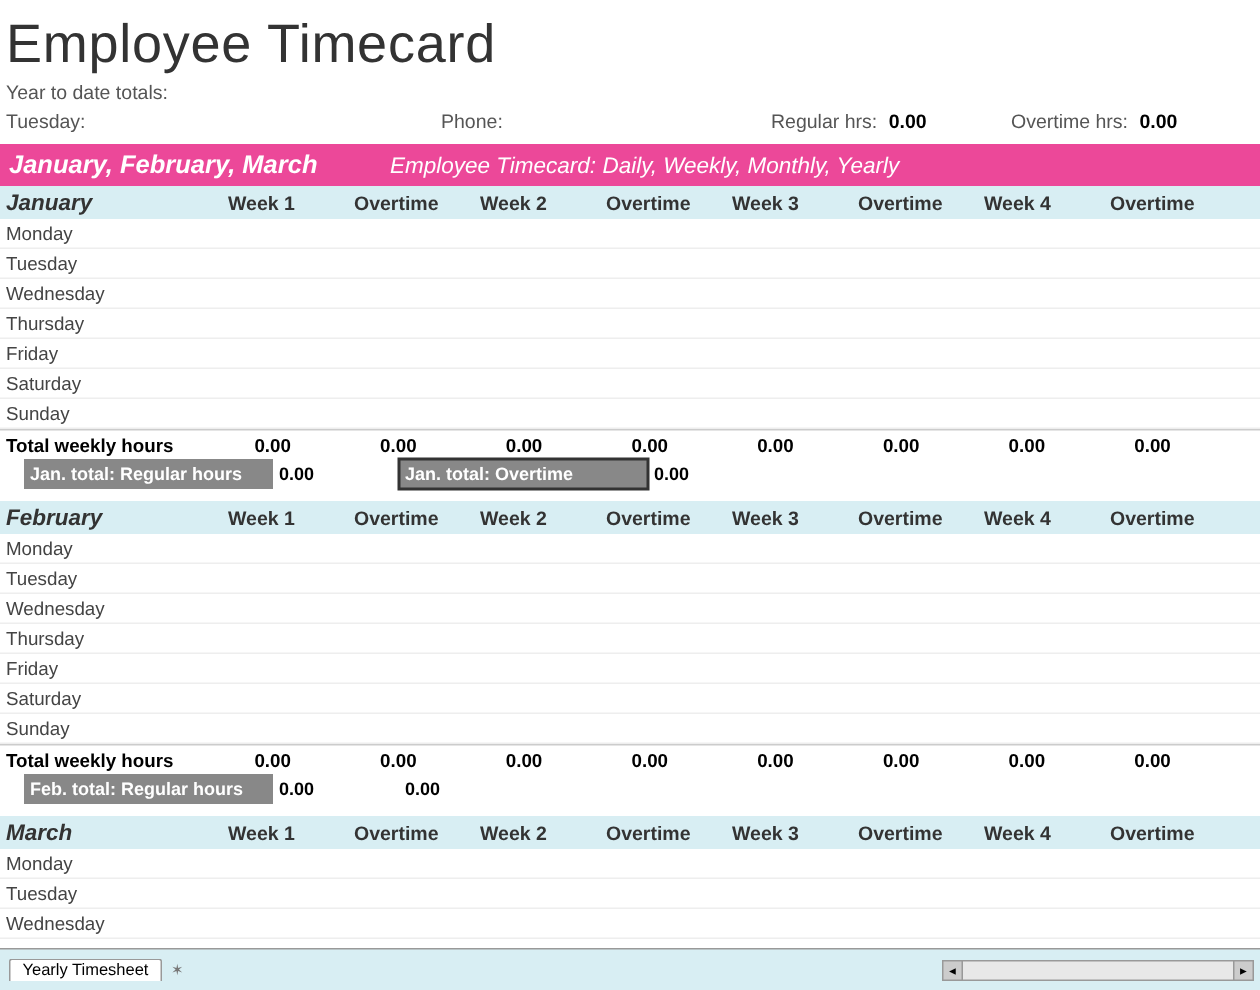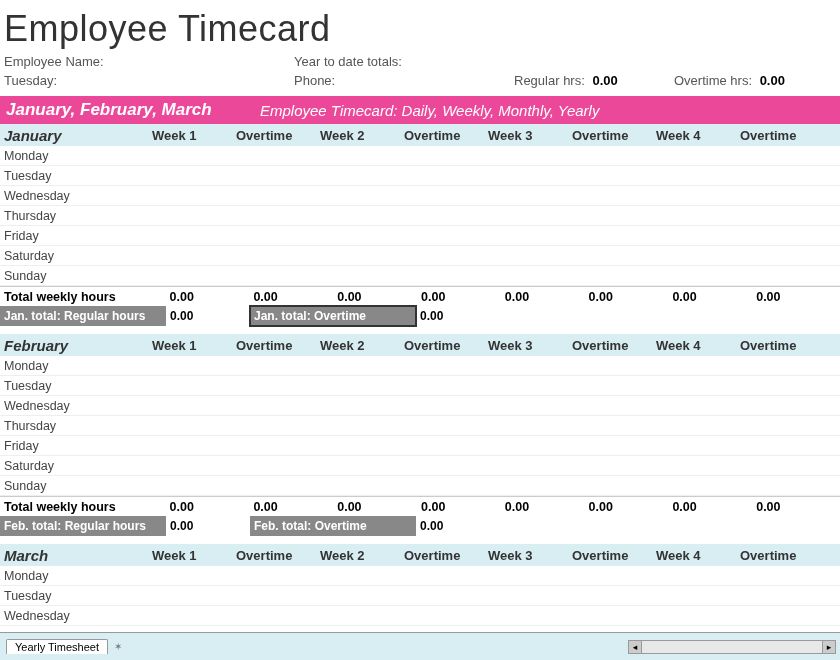"Employee Name:" div.info-cell { html: <div> <span>Employee Name:</span> </div> -> none }
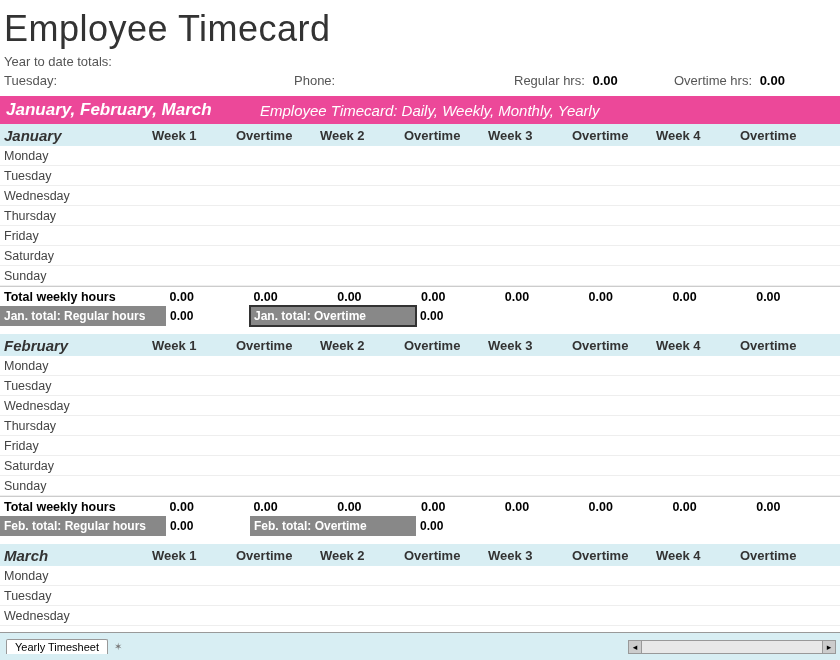"Jan. total: Regular hours" .sum-box.left { margin-left: 0 -> 16px }
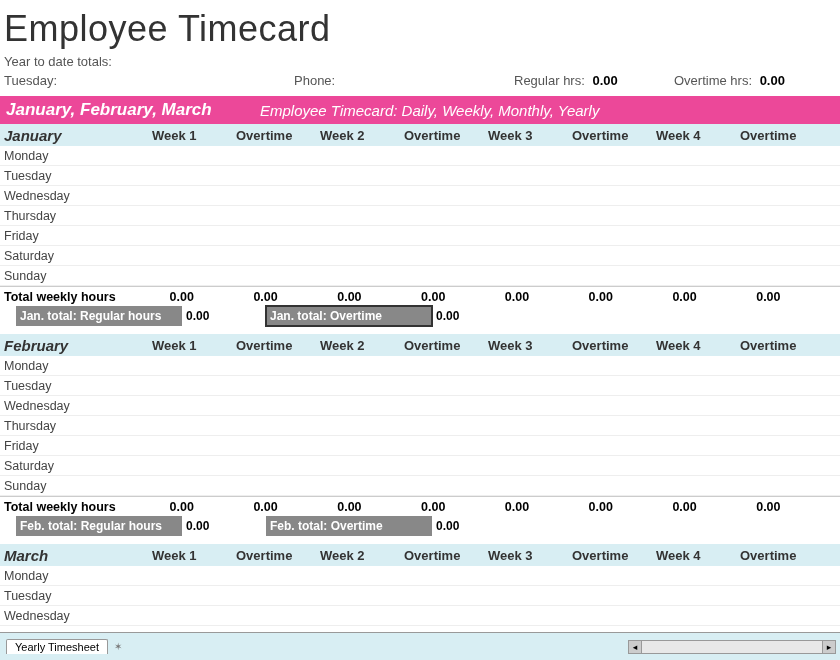"Feb. total: Overtime" div.sum-box { html: <div>Feb. total: Overtime</div> -> none }
